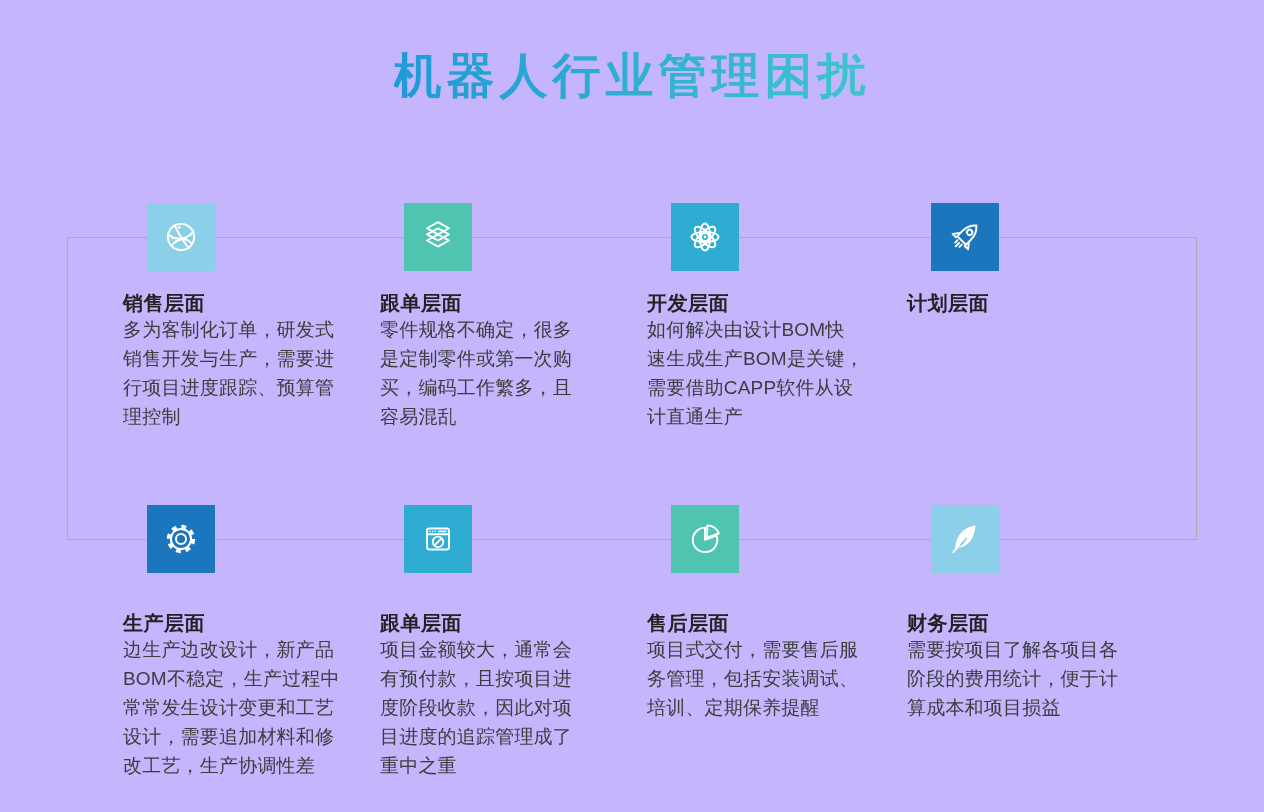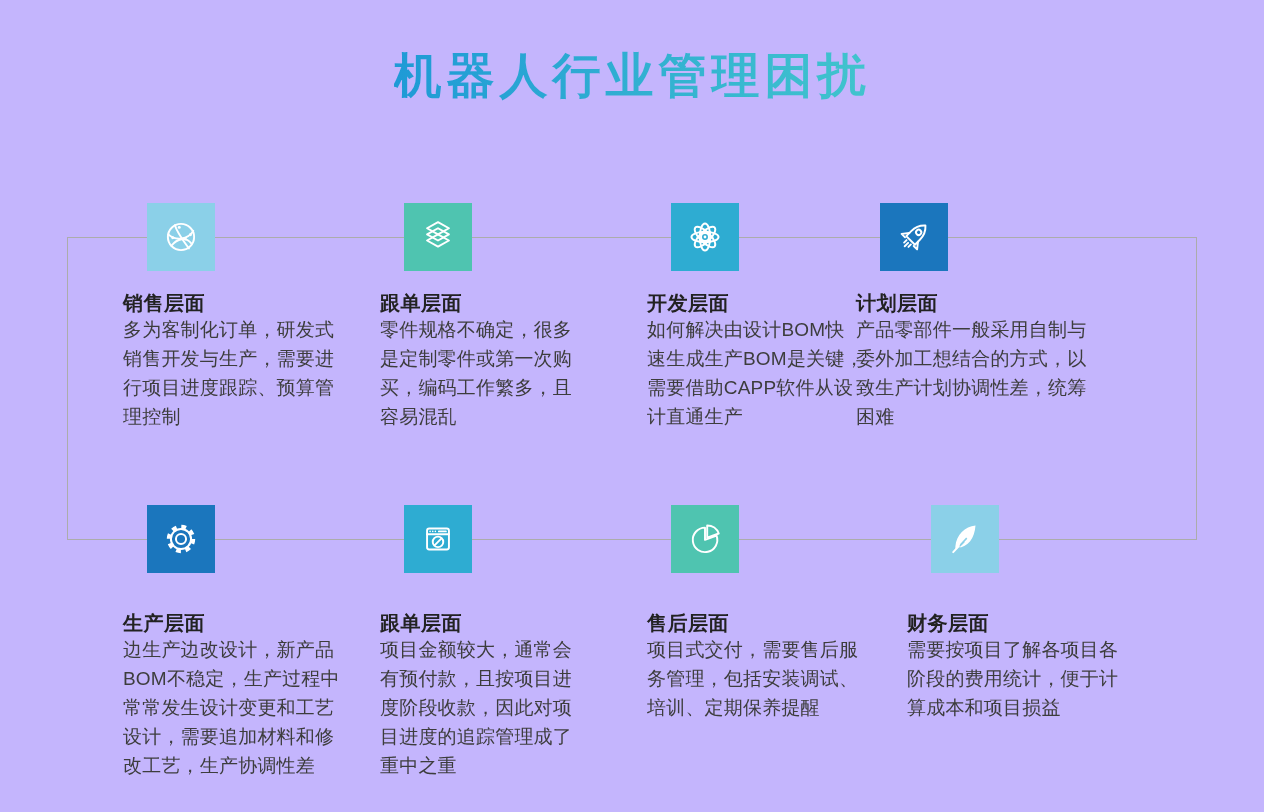"计划层面" section.card { left: 856px -> 907px }
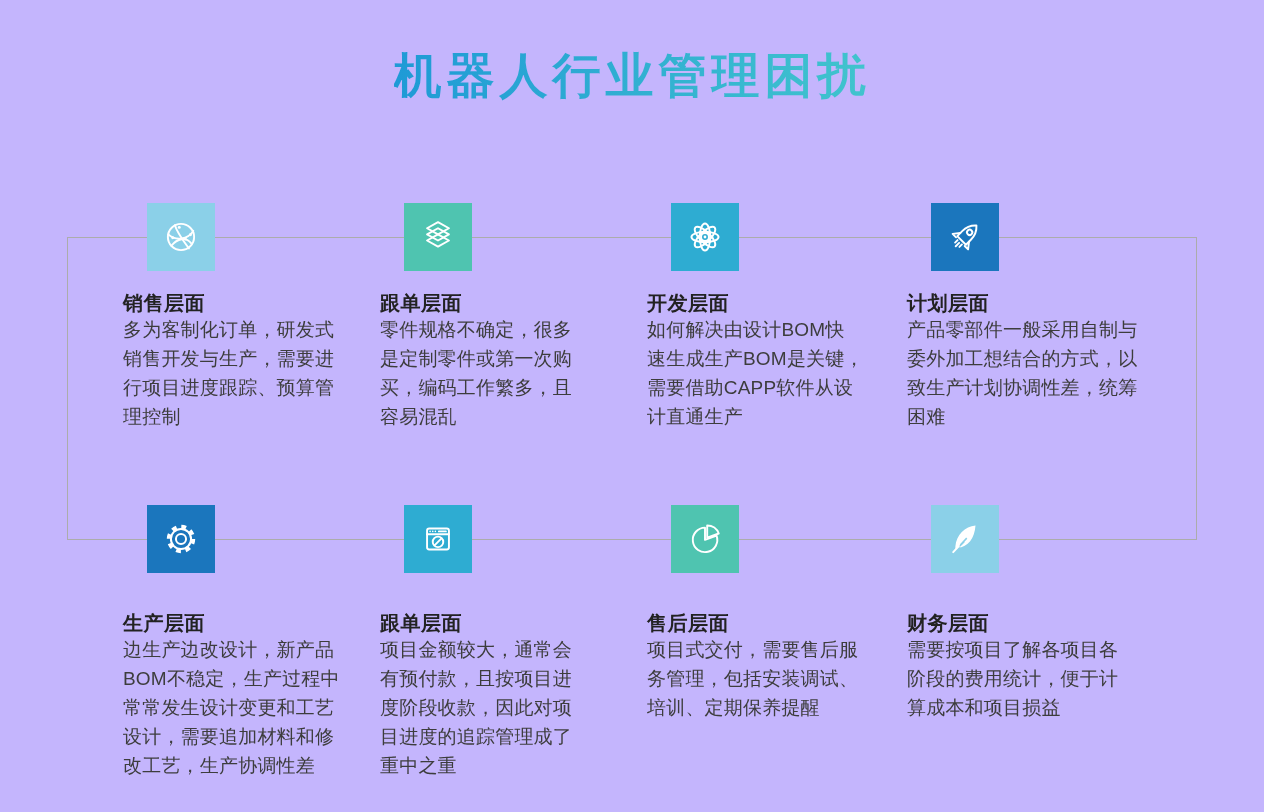"产品零部件一般采用自制与" p { html: <p>产品零部件一般采用自制与 委外加工想结合的方式，以 致生产计划协调性差，统筹 困难</p> -> none }
